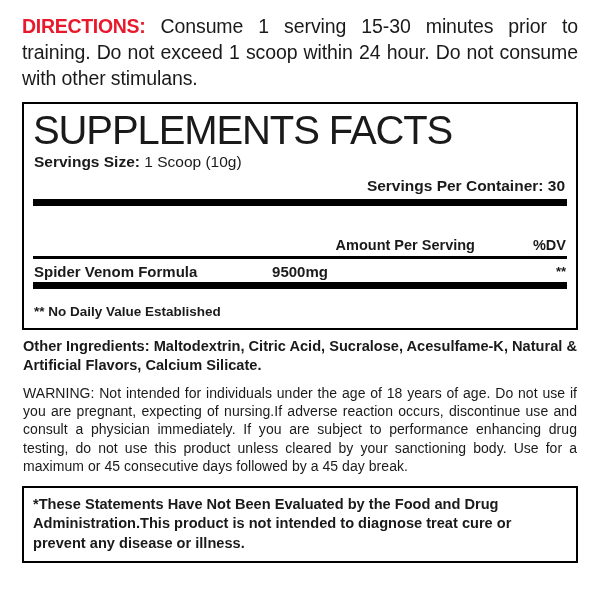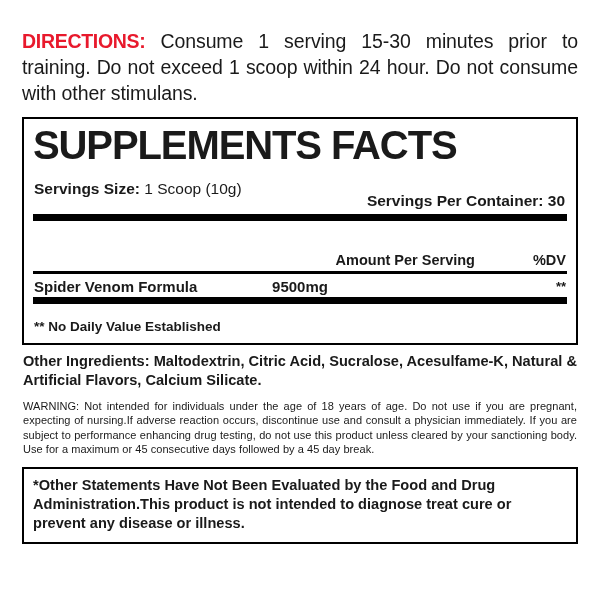"DIRECTIONS: Consume 1 serving 15-30" .directions { margin: 15px 0 10px 0 -> 0 0 10px 0 }
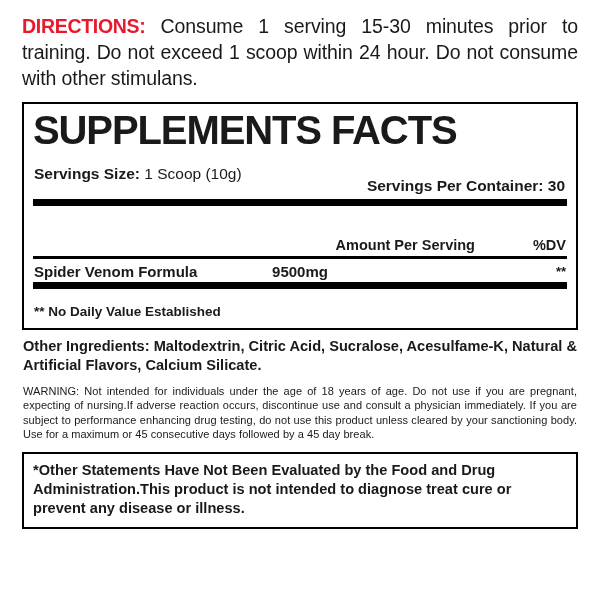"SUPPLEMENTS FACTS" .facts-title { font-weight: bold -> normal }
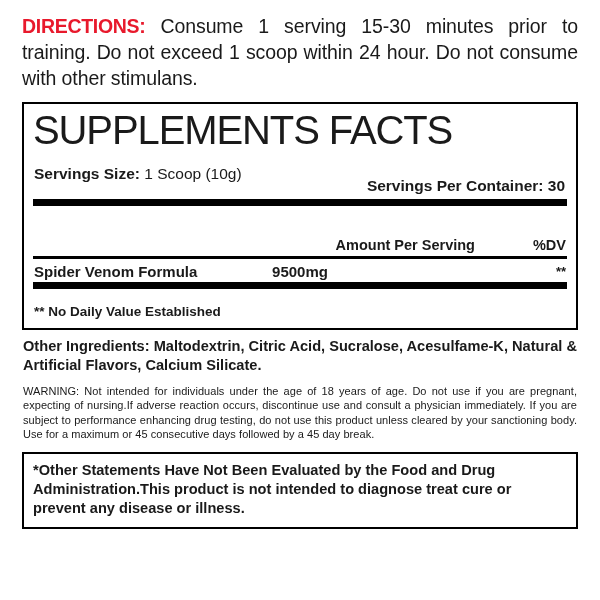"Servings Size: 1 Scoop (10g)" .serving-row { align-items: center -> flex-start }
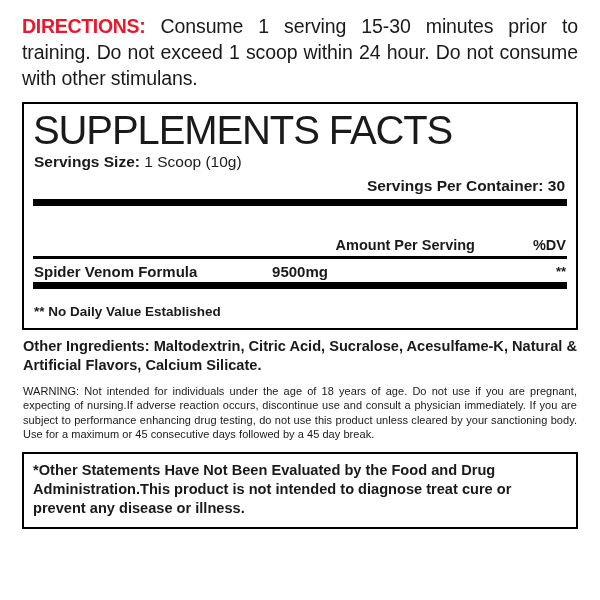"WARNING: Not intended for individuals" .warning { font-size: 11px -> 14px }
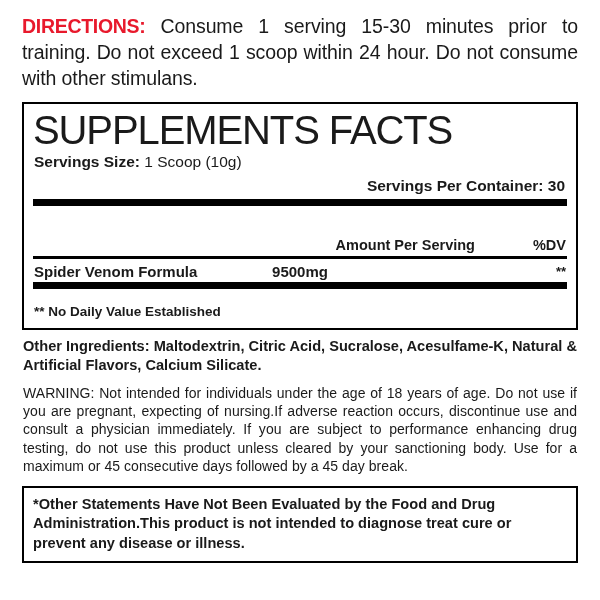"*Other Statements Have Not Been" div.disclaimer { text: Other -> These }
